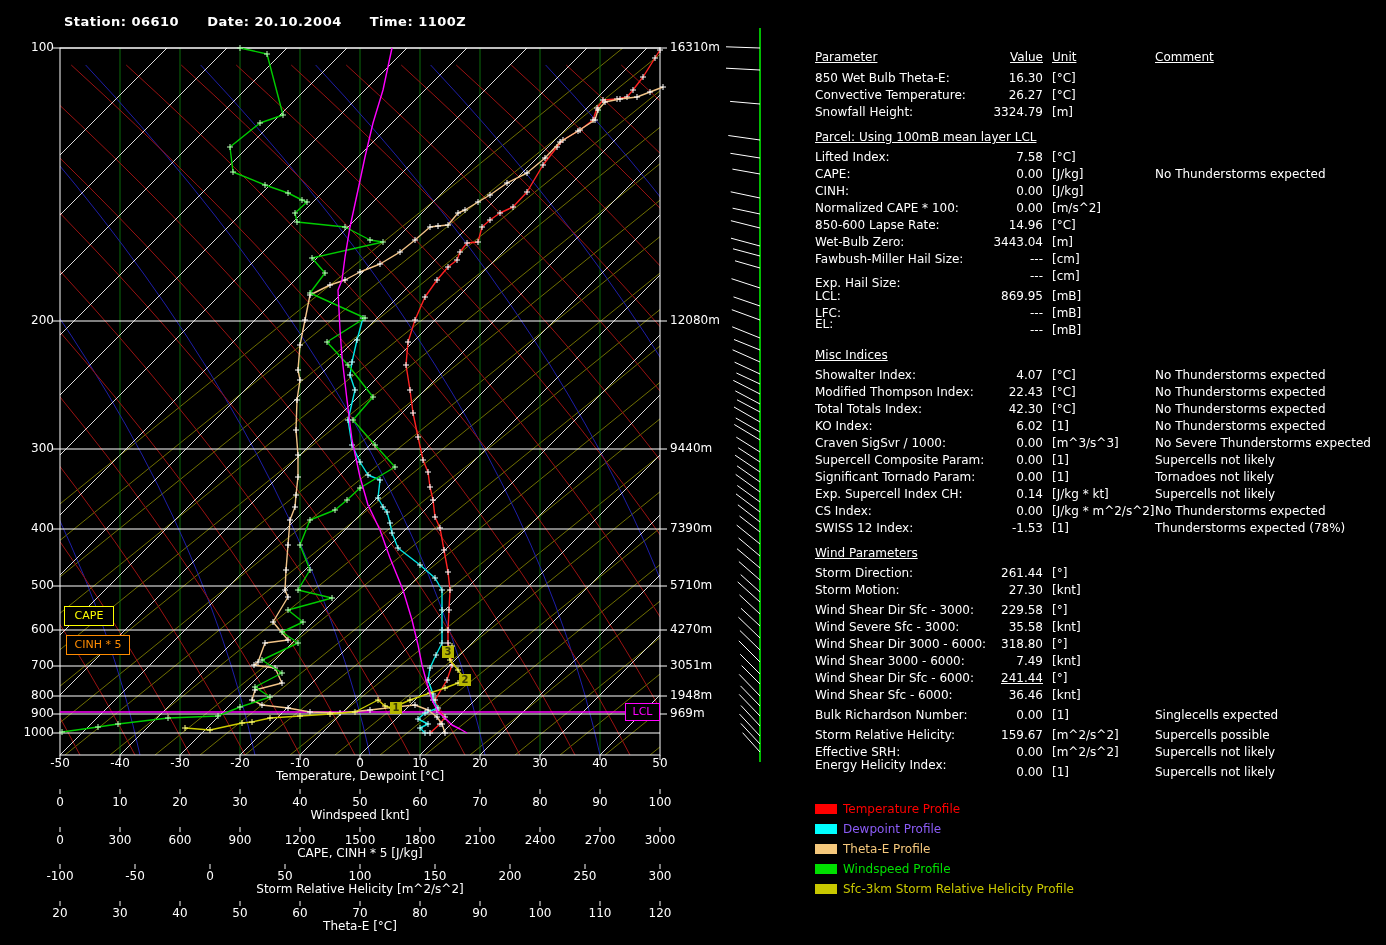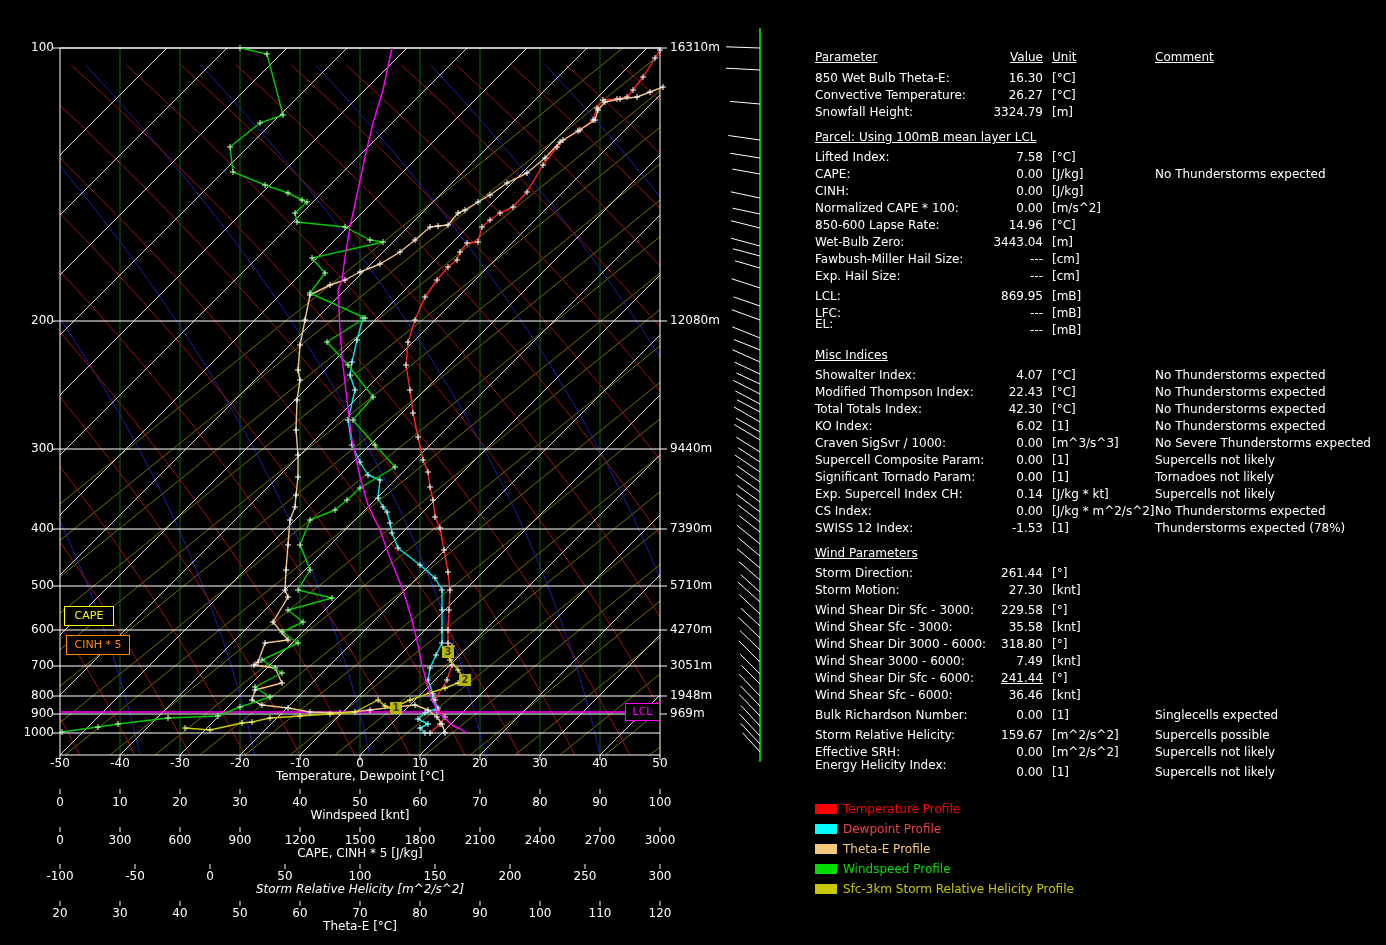"Station: 06610 Date: 20.10.2004 Time:" div { html: none -> <div> <span>Station: 06610</span><span>Date: 20.10.2004</span><span>Time: 1100Z</span> </div> }
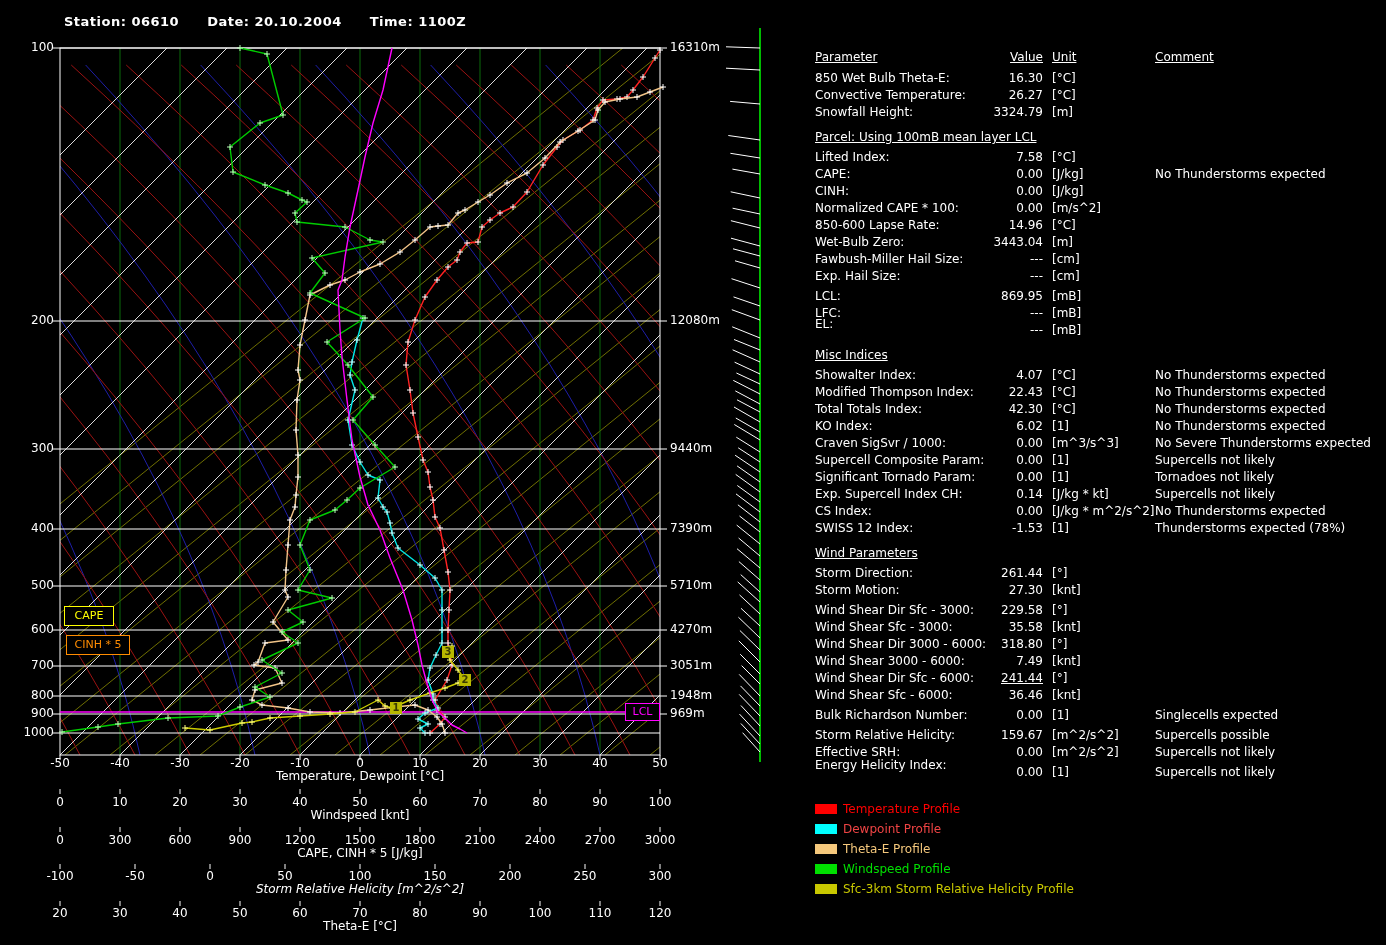"Exp. Hail Size:" div.prow-label { top: 269px -> 276px }
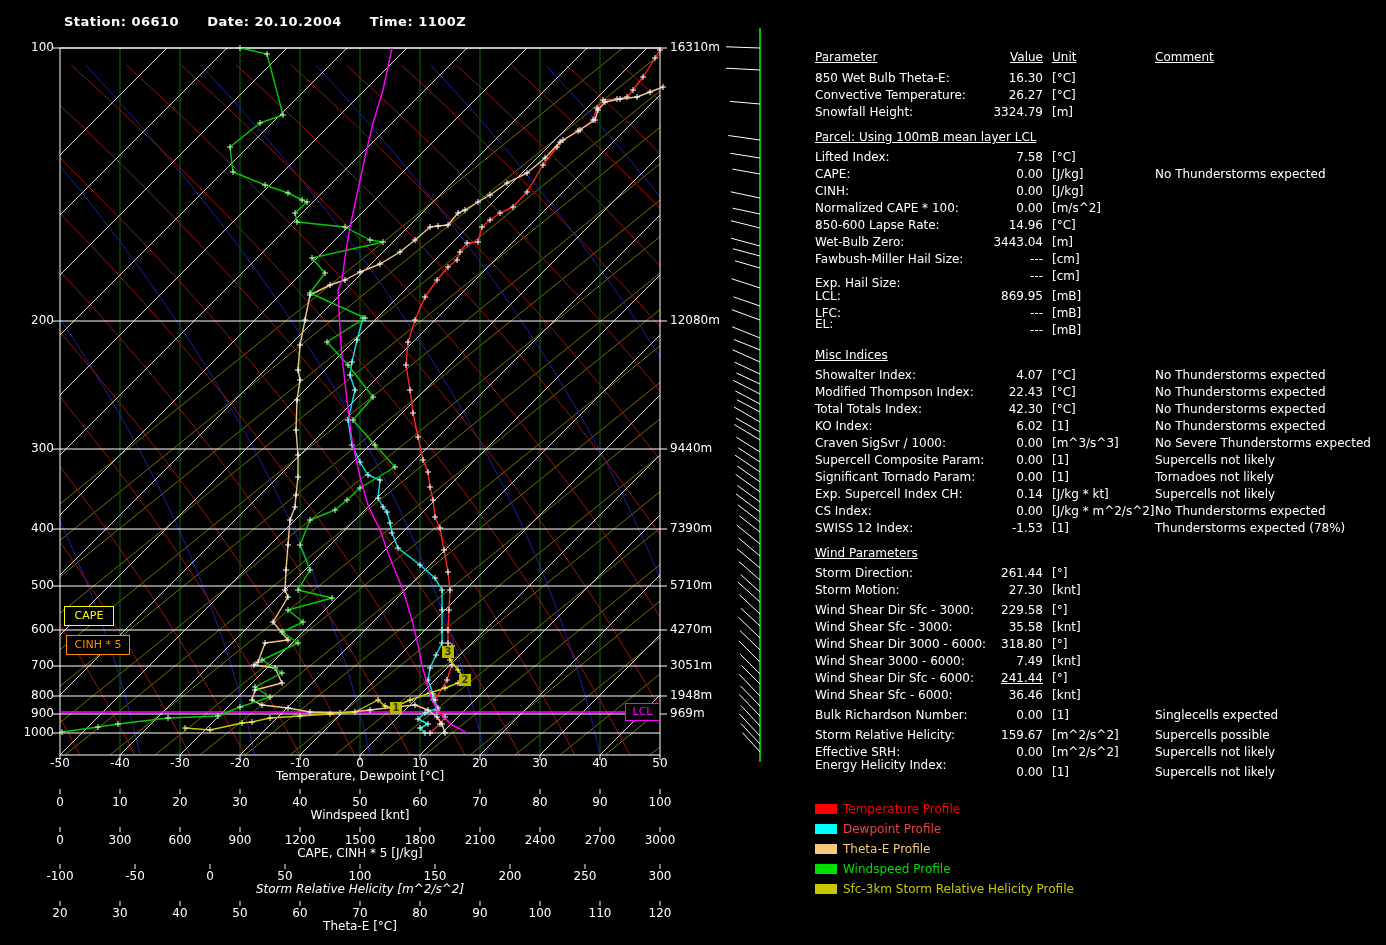"Wind Shear Sfc - 3000:" div.prow-label { text: Shear -> Severe }
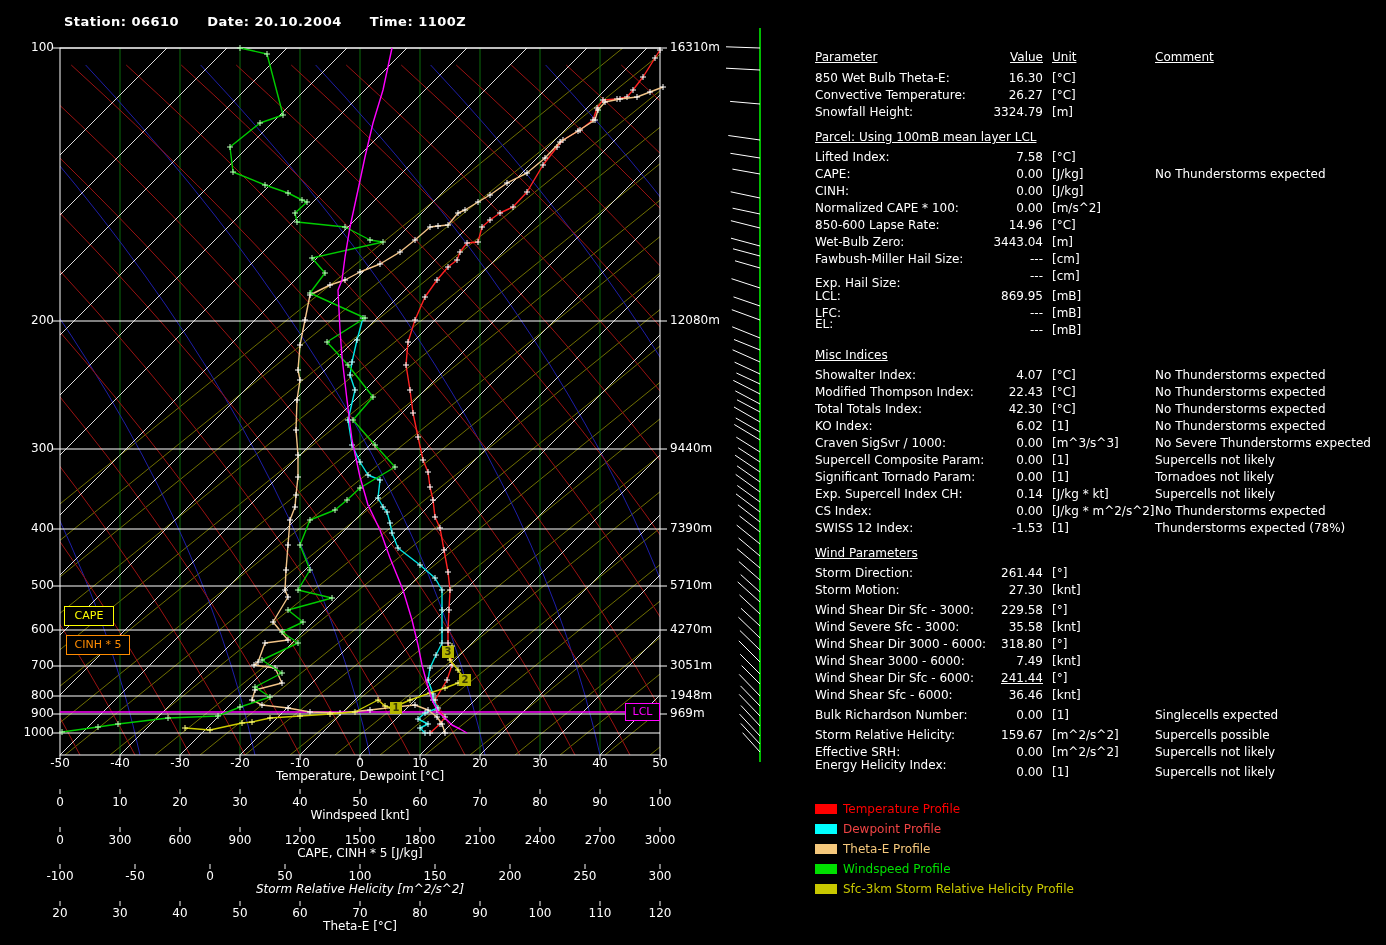"Dewpoint Profile" div.legend-label { color: #ef4444 -> #8b5cf6 }
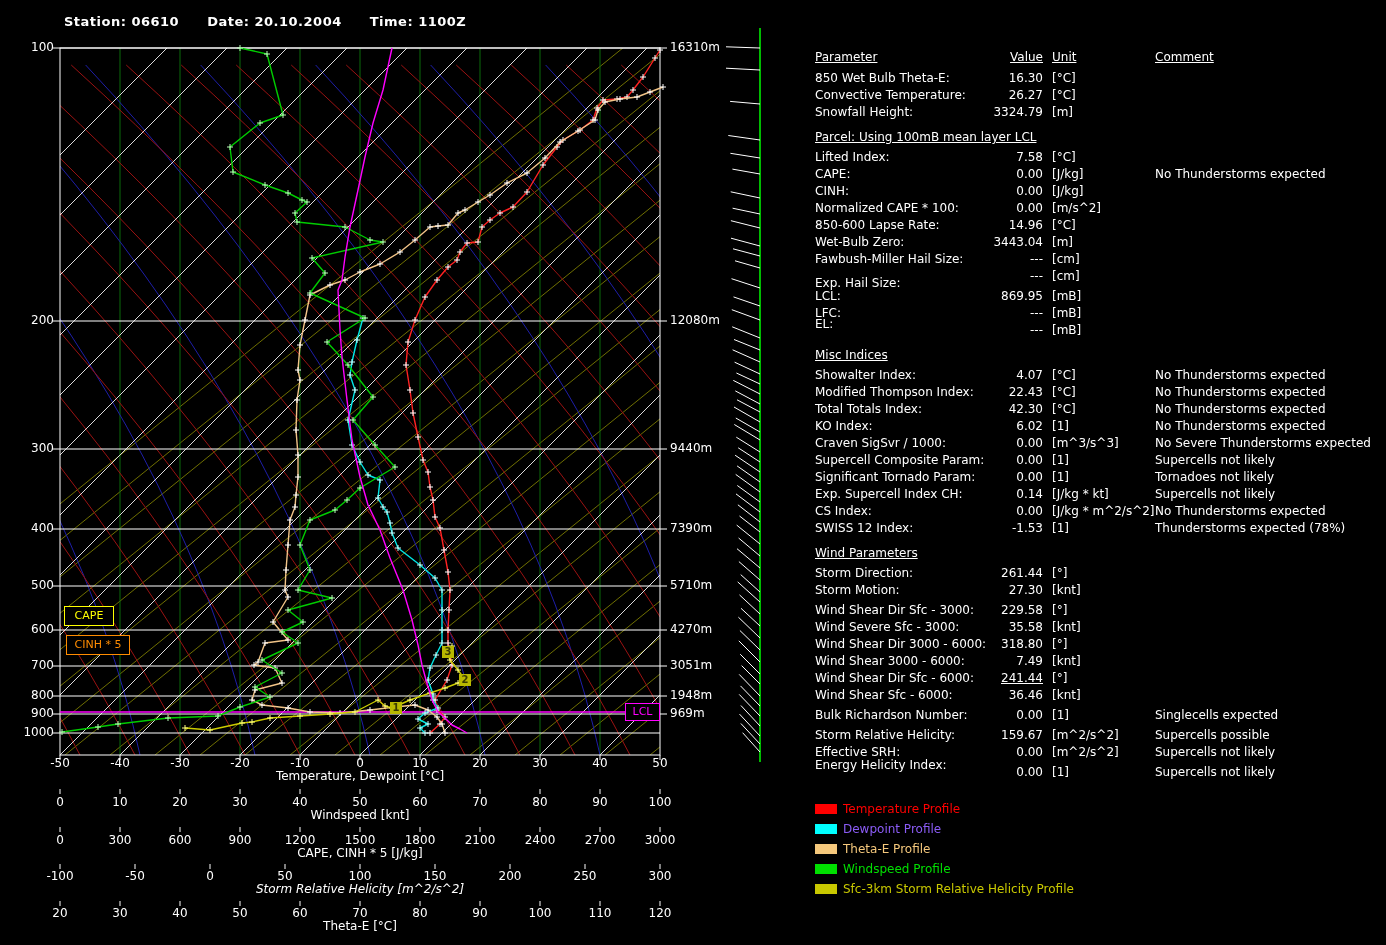"Storm Relative Helicity [m^2/s^2]" div.lbl { font-style: italic -> none }
